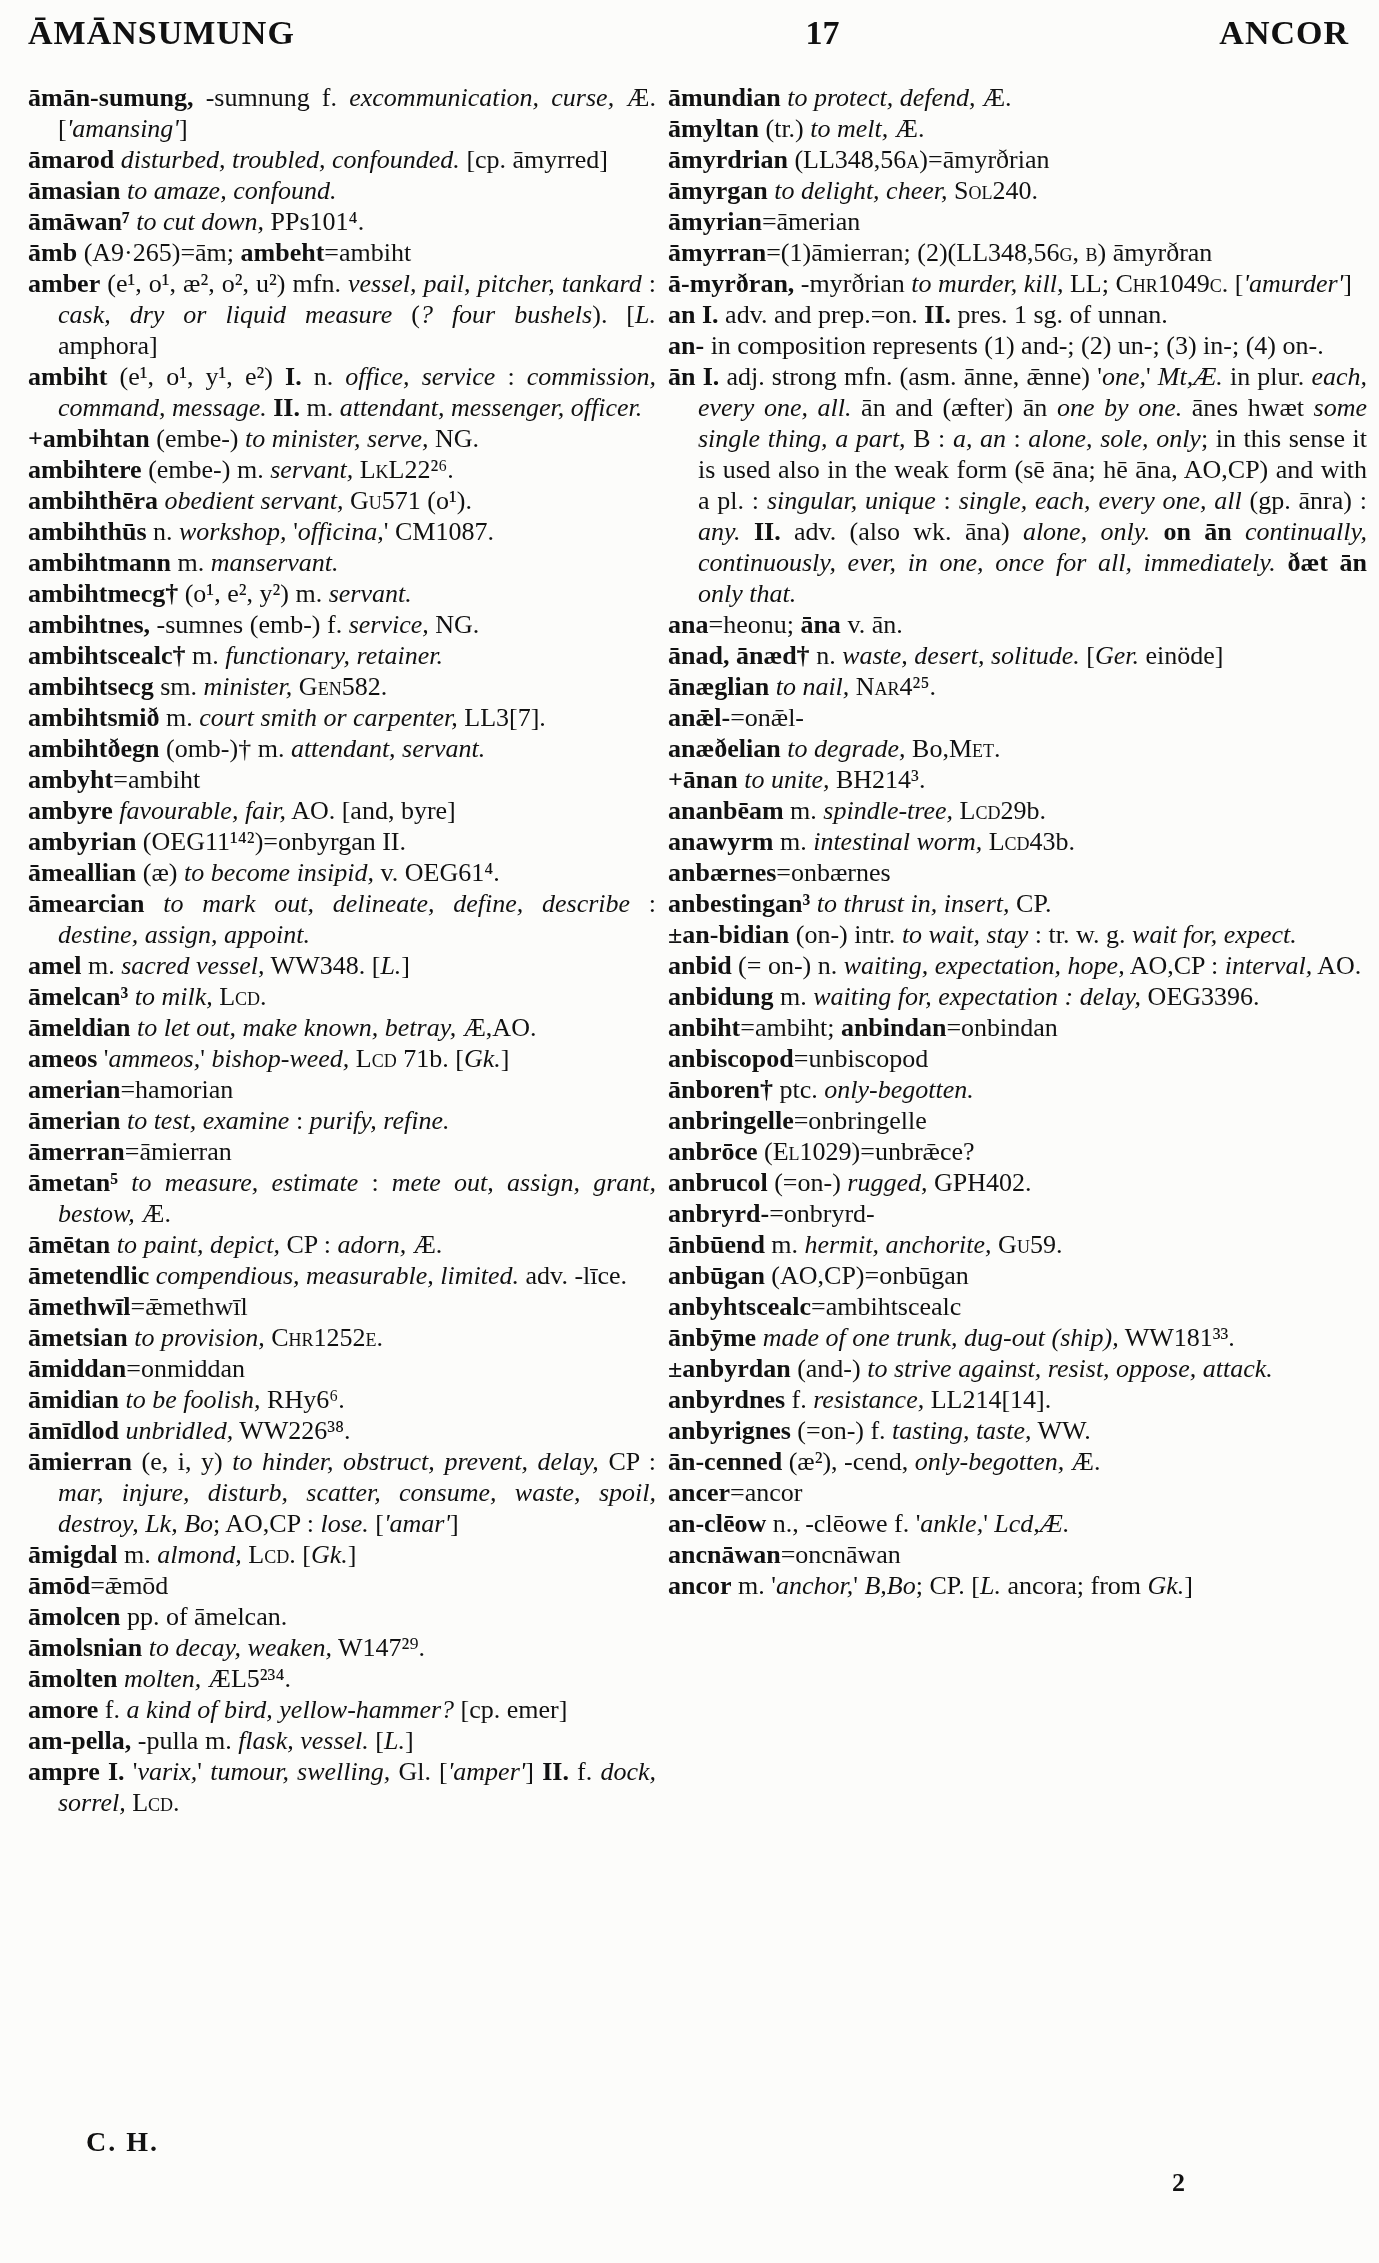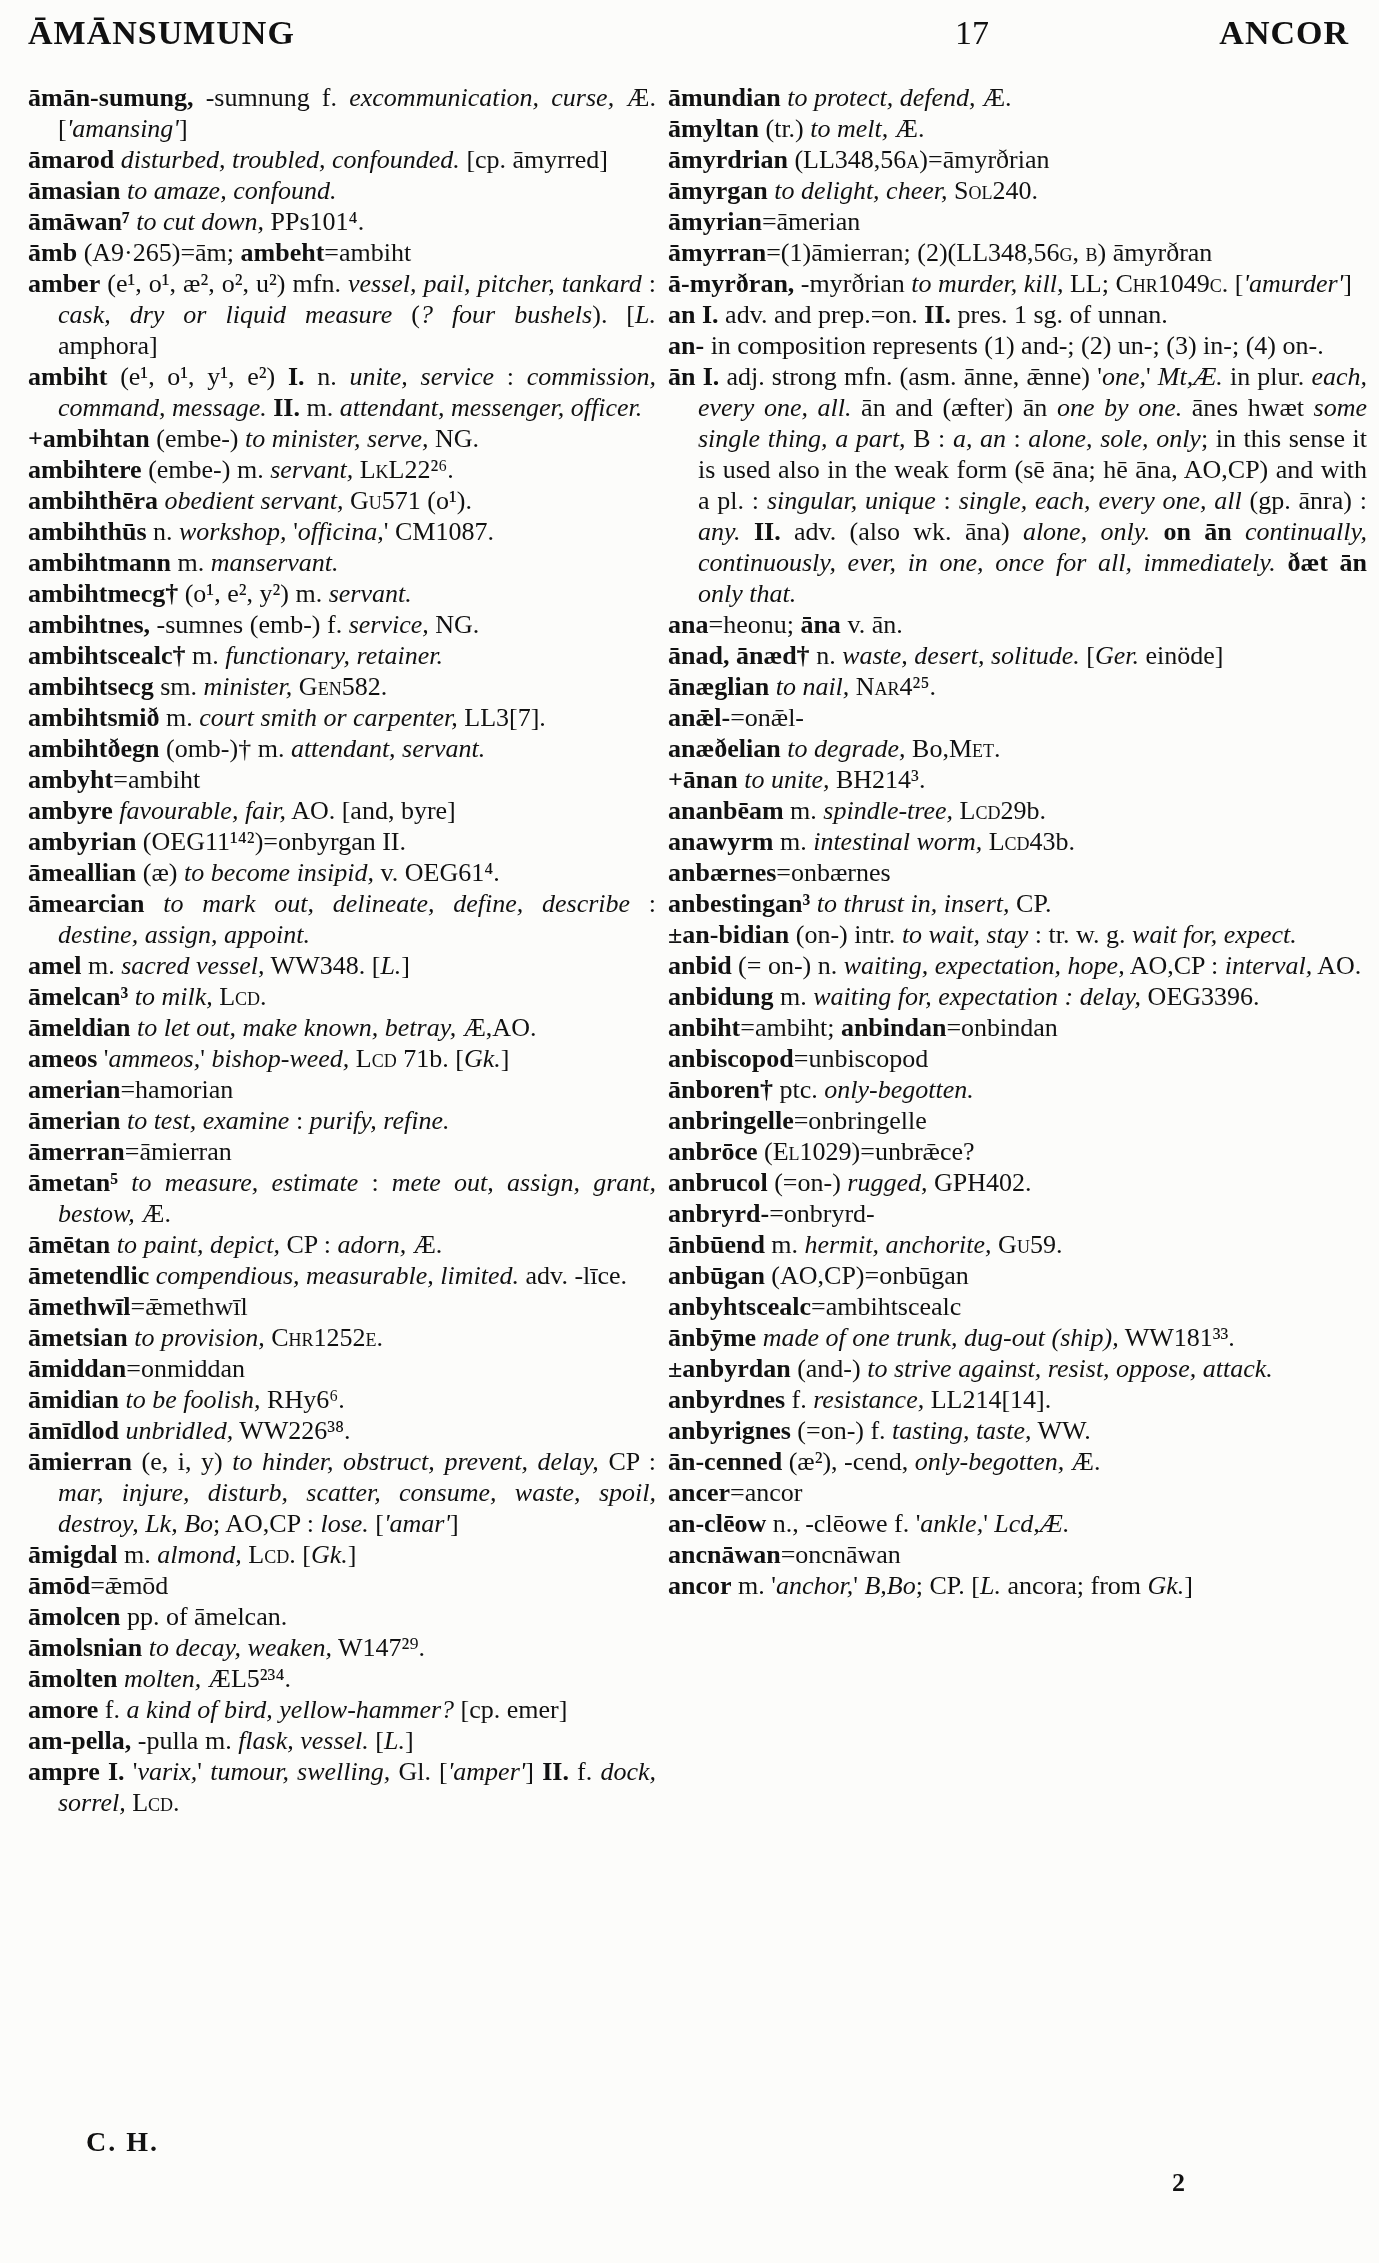"17" .header .h-center { font-weight: 400 -> 700; text-align: right -> center }
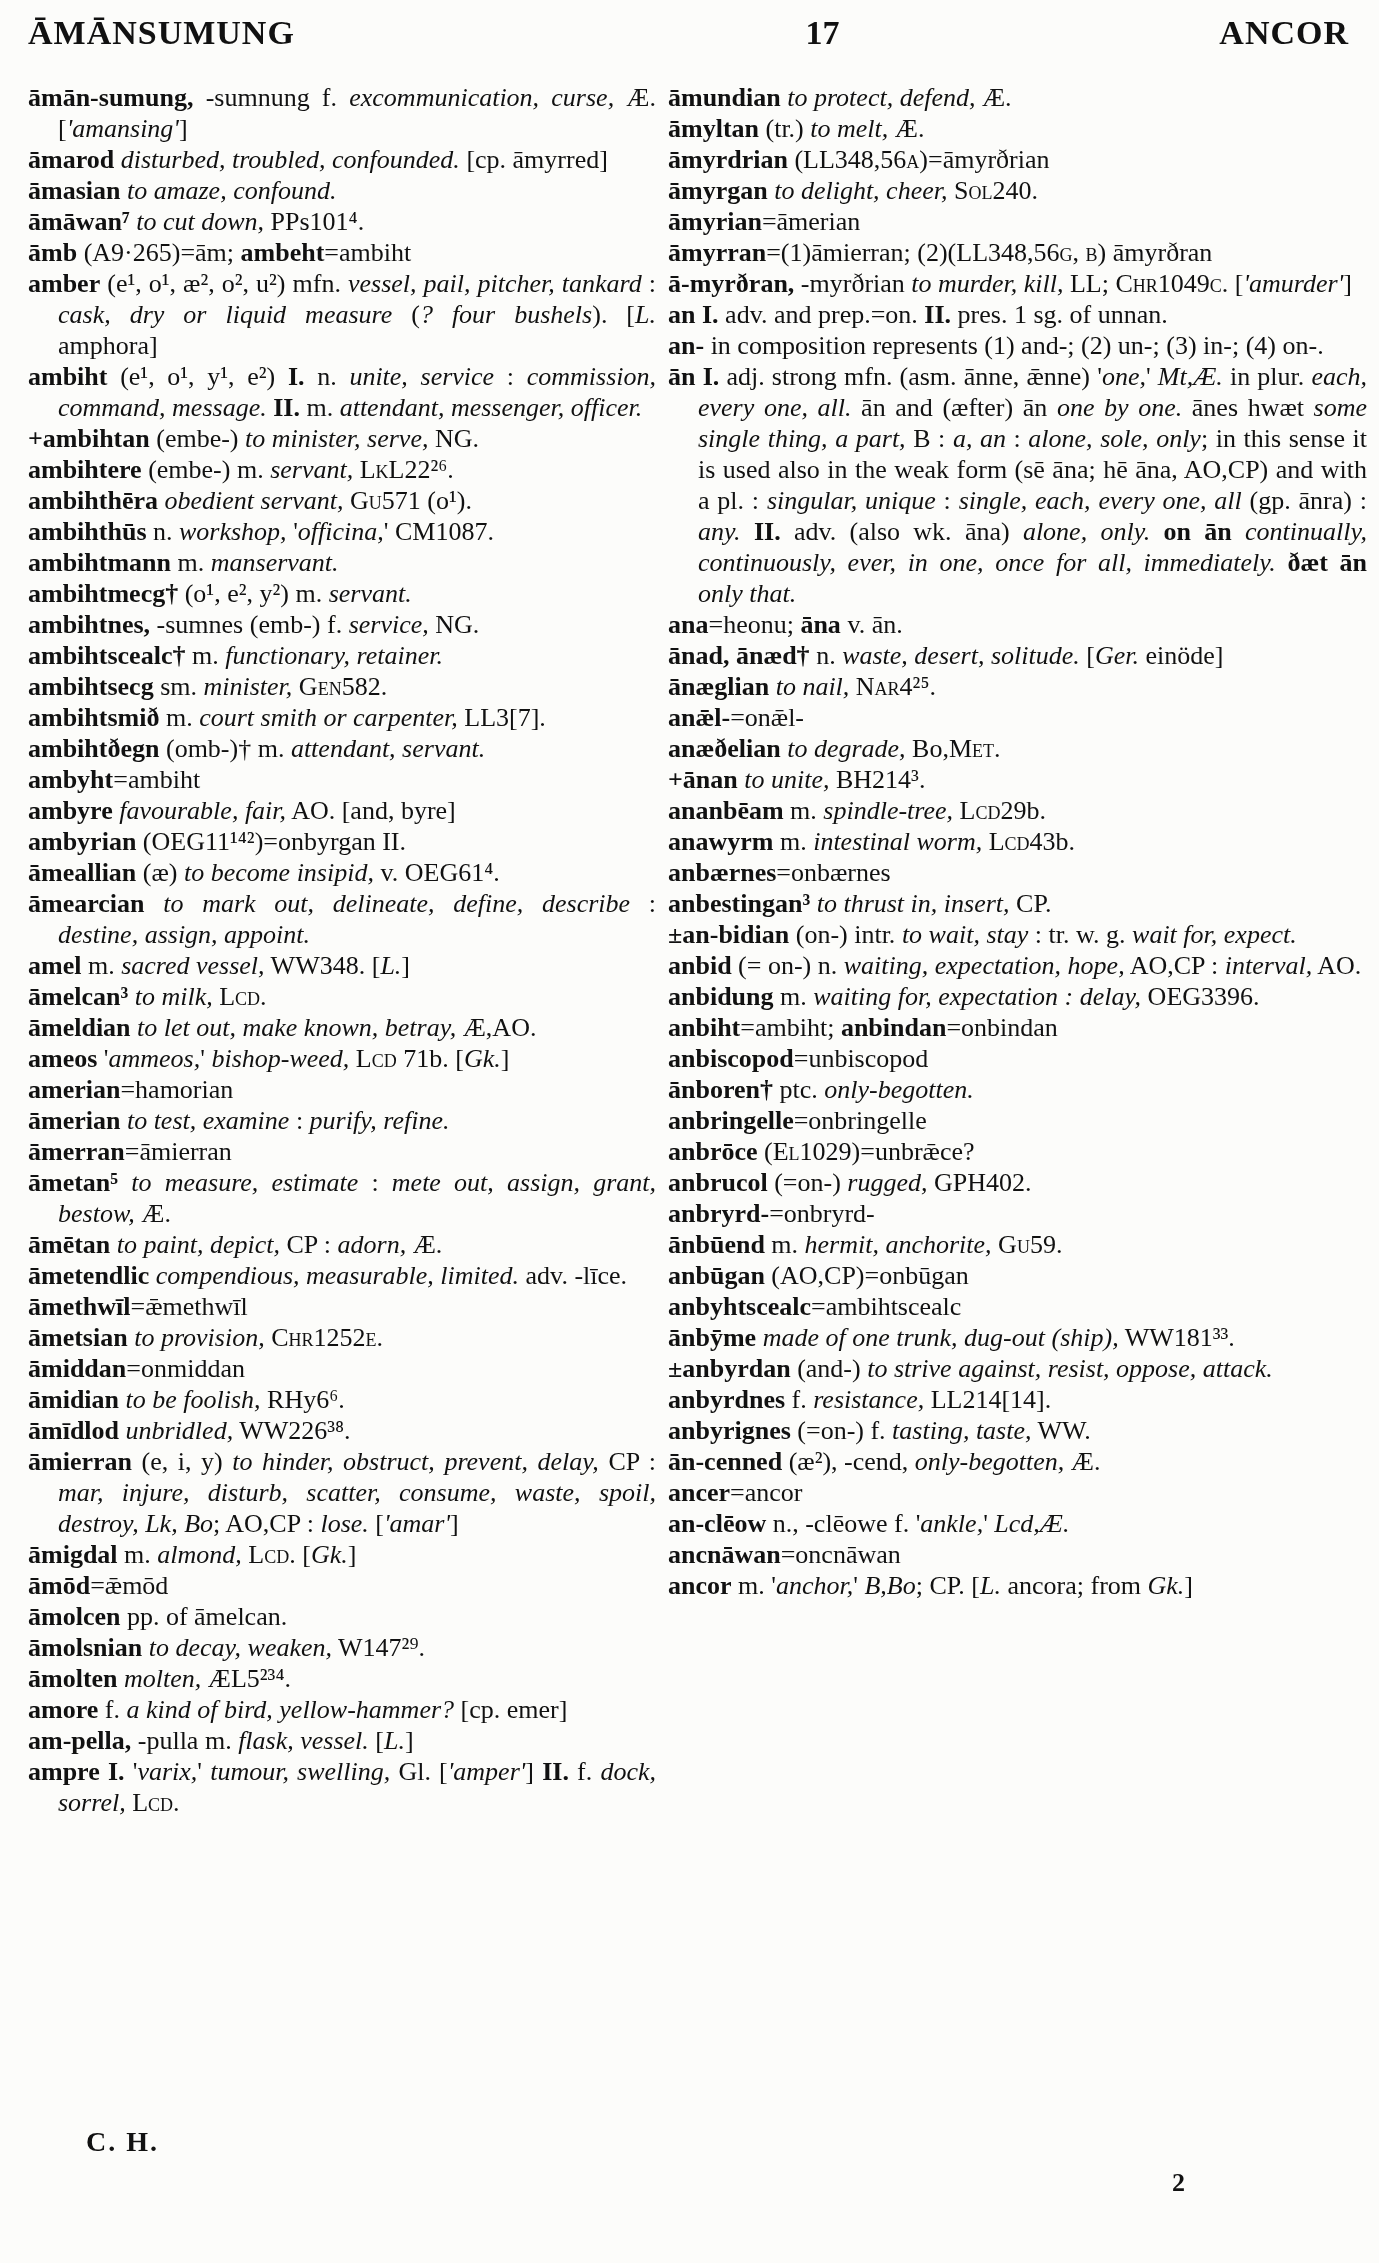"unite, service" span.i { text: unite -> office }
